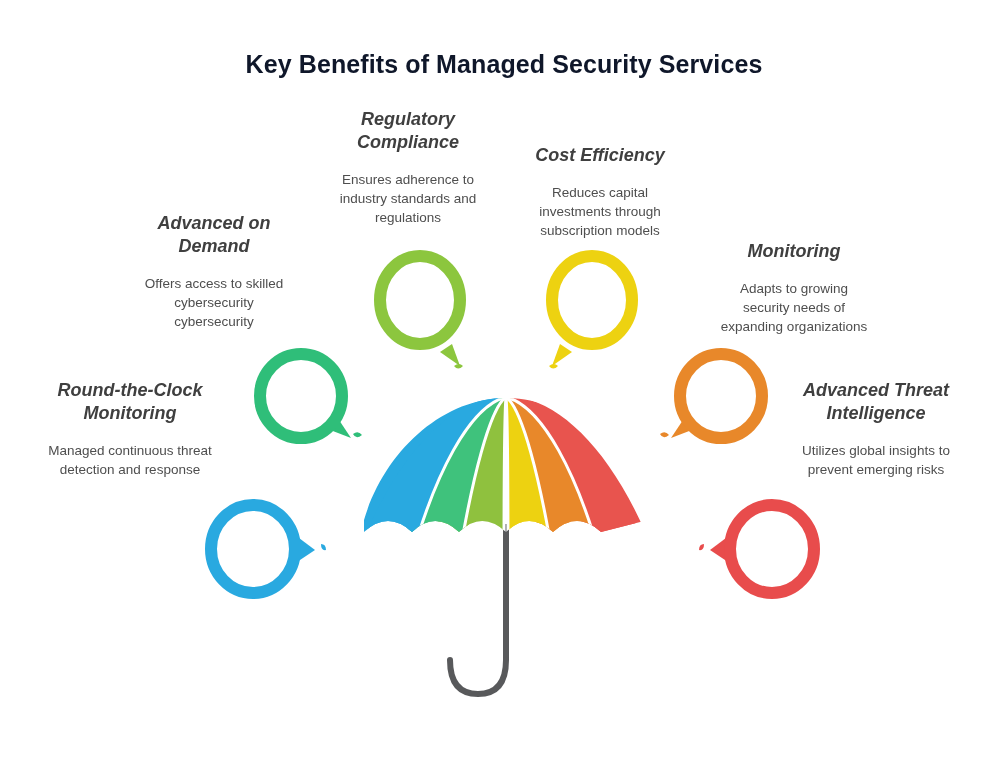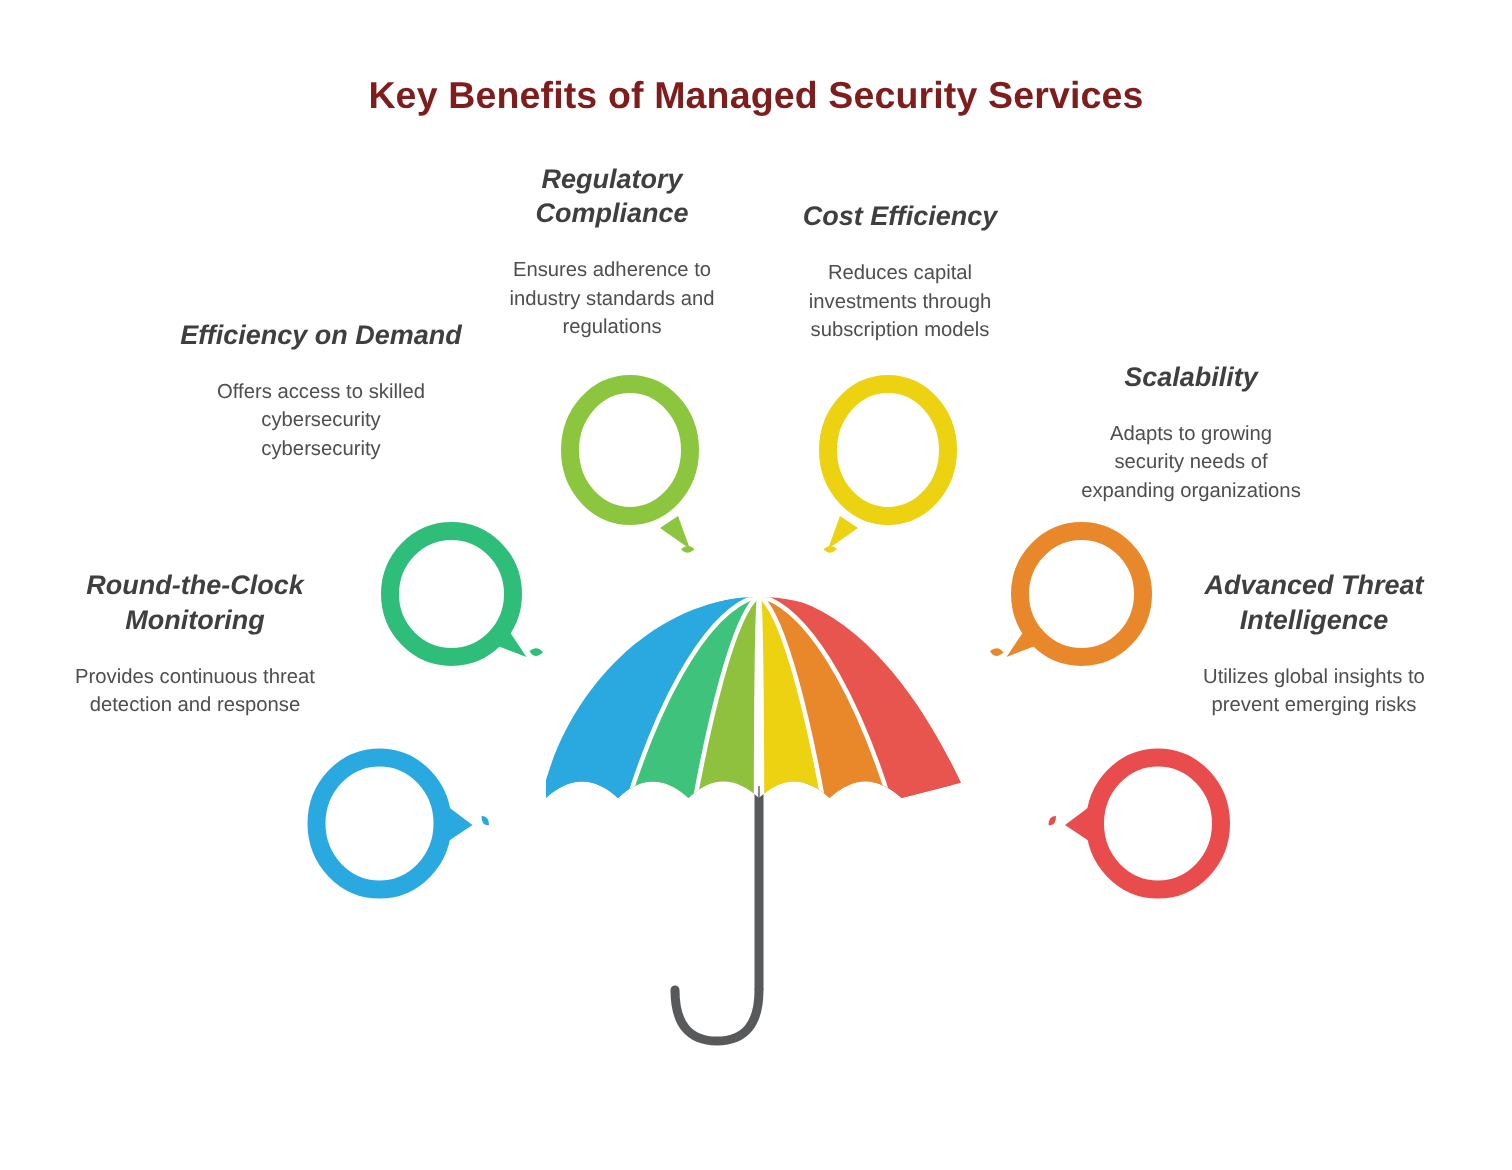"Key Benefits of Managed Security" #page-title { color: #7f1d1d -> #0f172a }
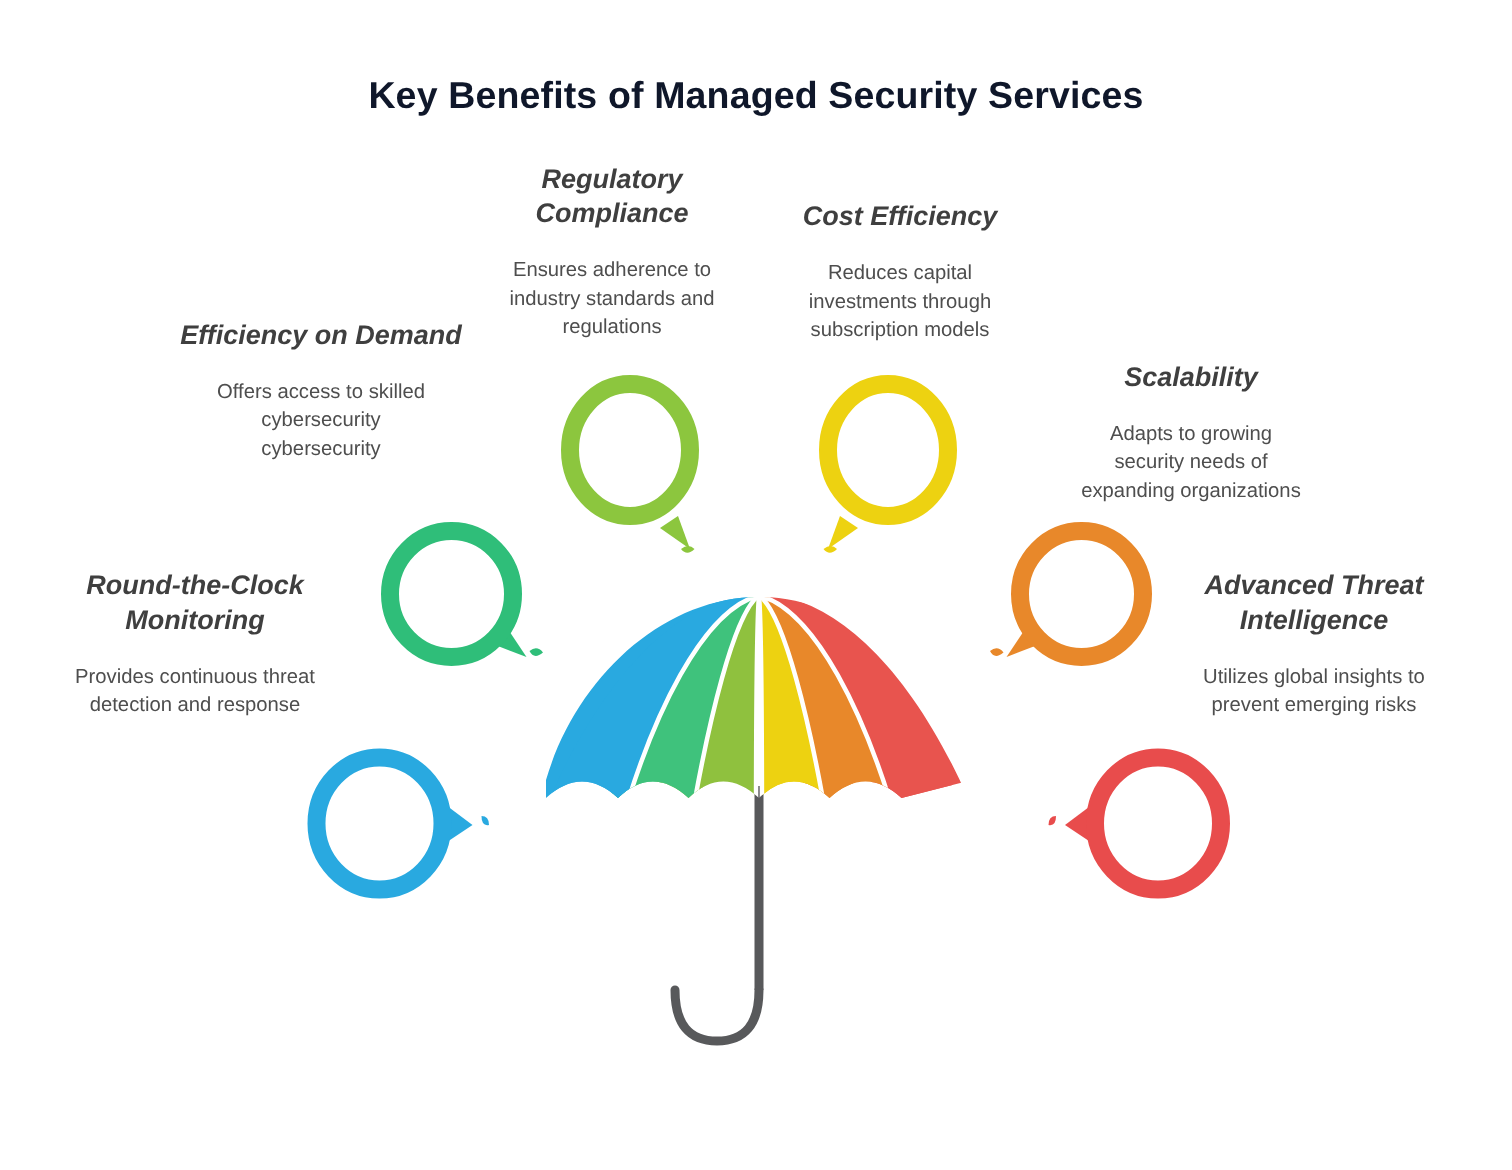"Cost Efficiency" .block-cost { top: 133px -> 144px }
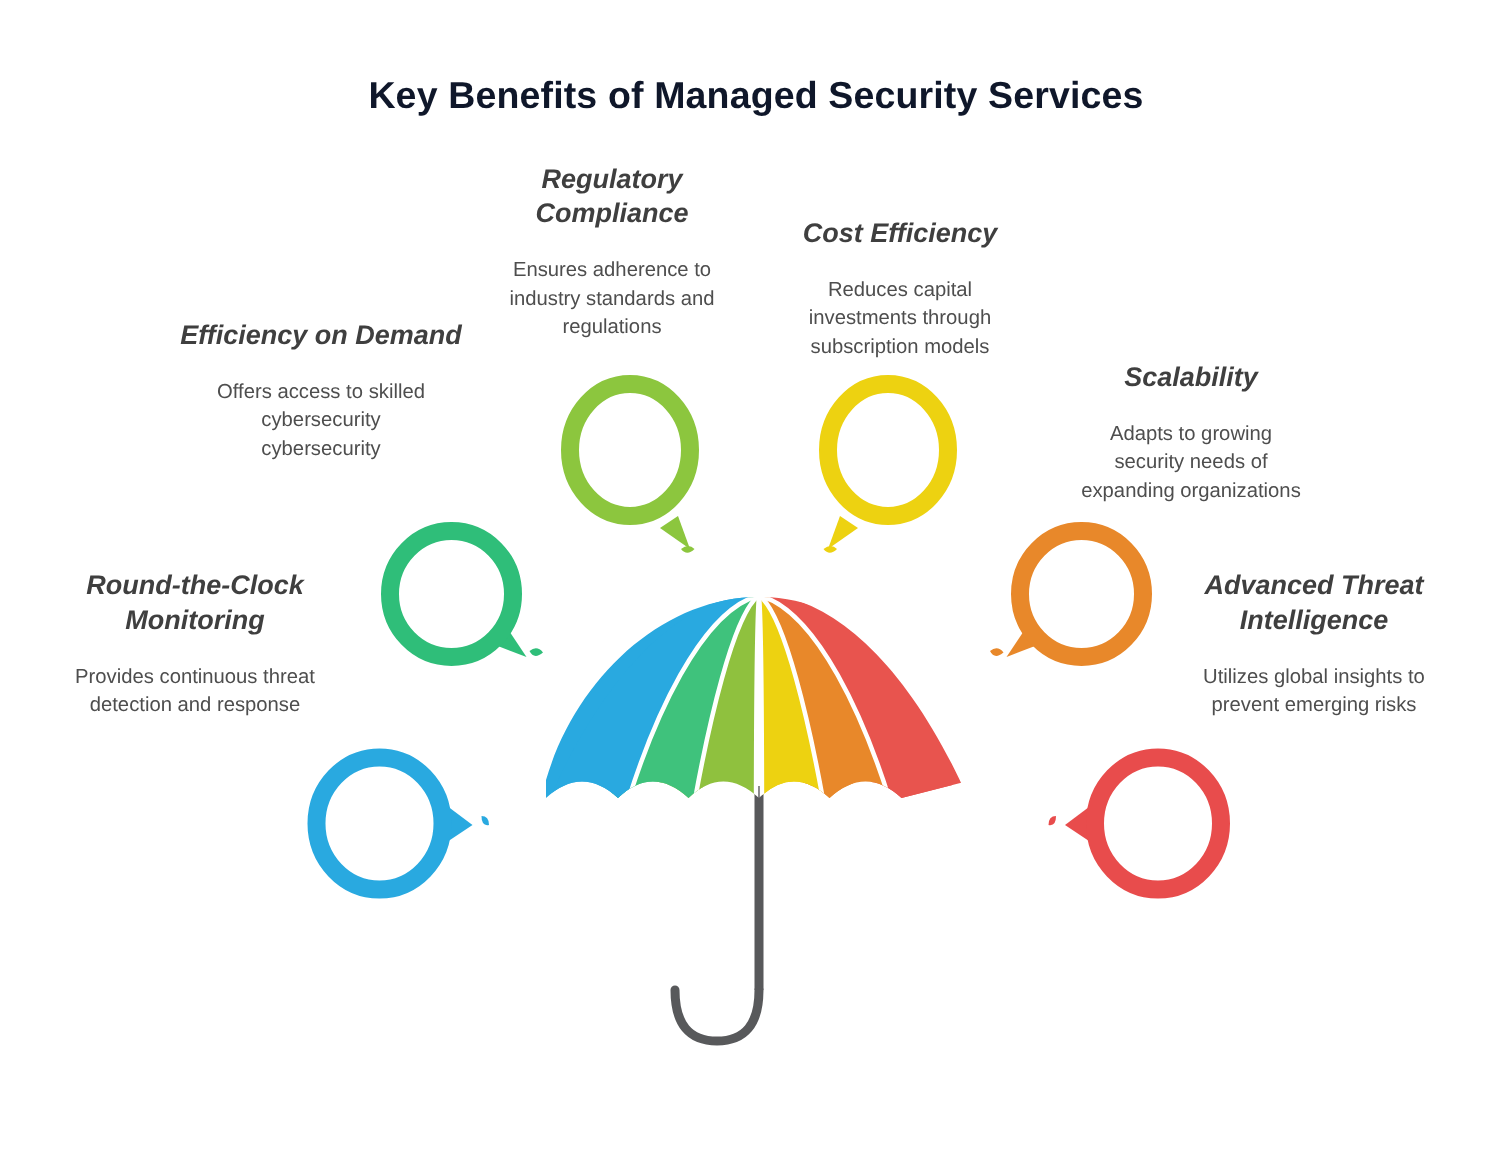"Efficiency on Demand" p.benefit-heading { text: Efficiency -> Advanced }
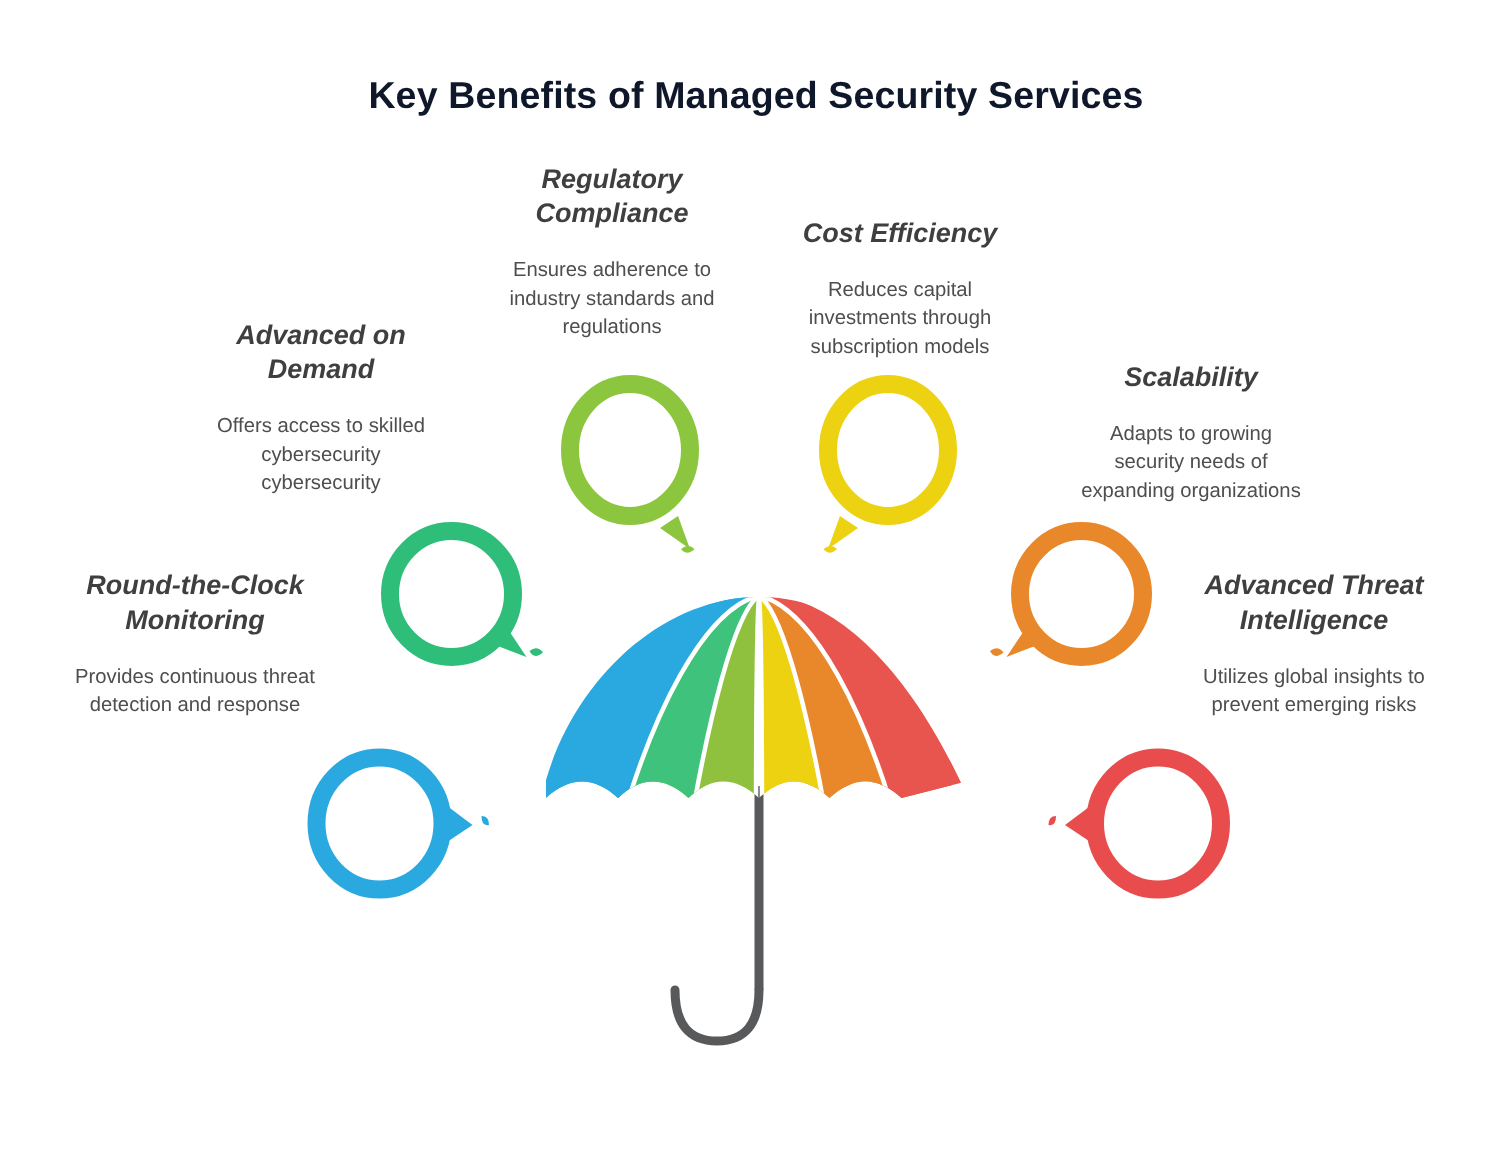"Scalability" p.benefit-heading { text: Scalability -> Monitoring }
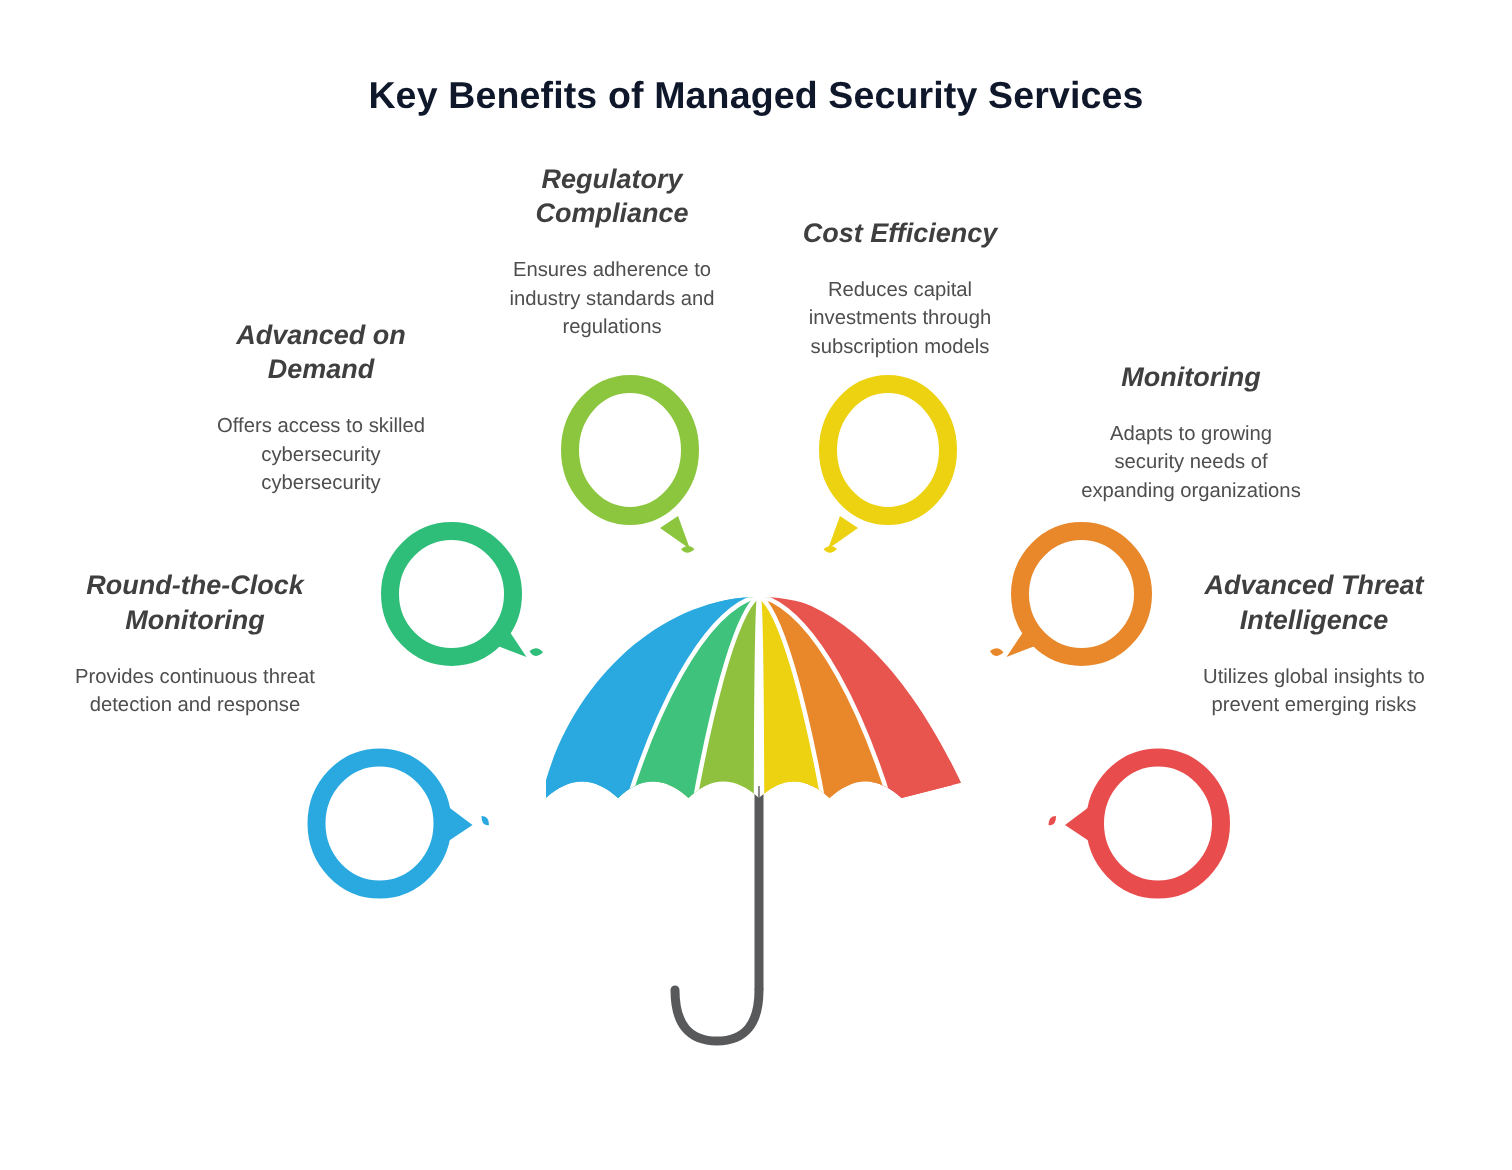"Provides continuous threat detection and" p.benefit-desc { text: Provides -> Managed }
